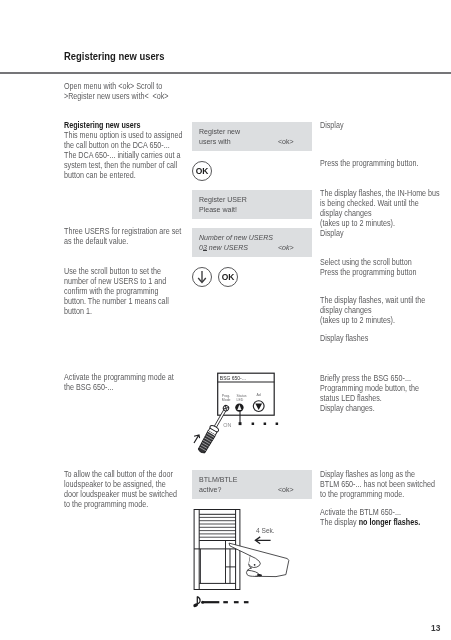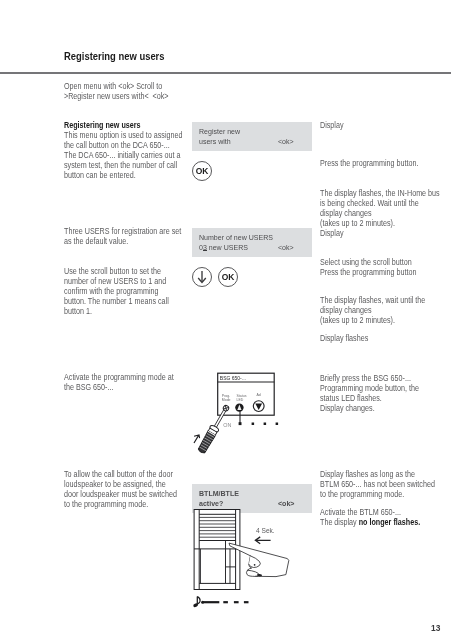"Register USER" div.lcd { html: none -> <div> <div>Register USER</div> <div>Please wait!</div> </div> }
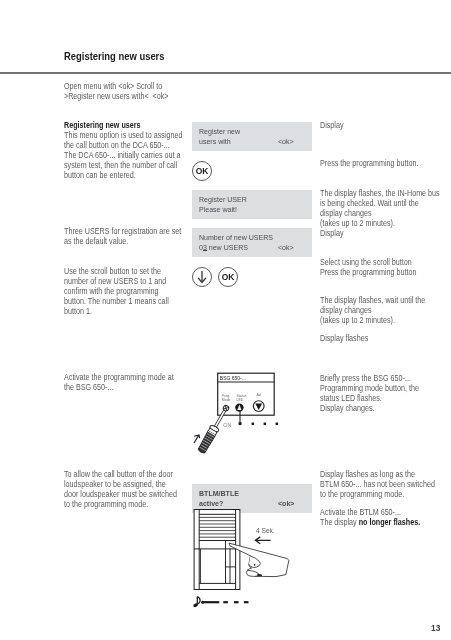"Number of new USERS" div.lcd { font-style: none -> italic }
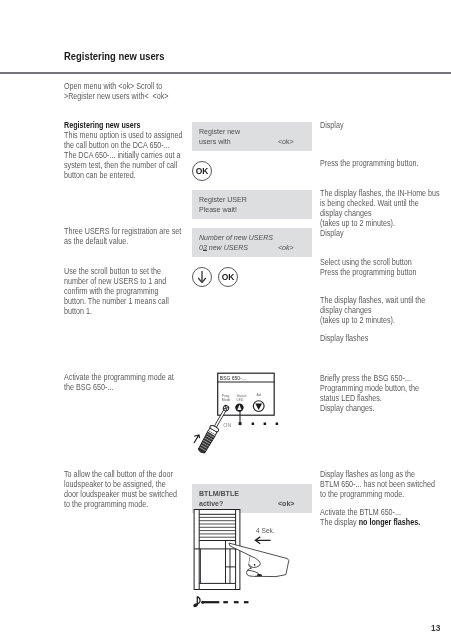"BTLM/BTLE" div.lcd { font-weight: bold -> none; top: 484px -> 470px }
